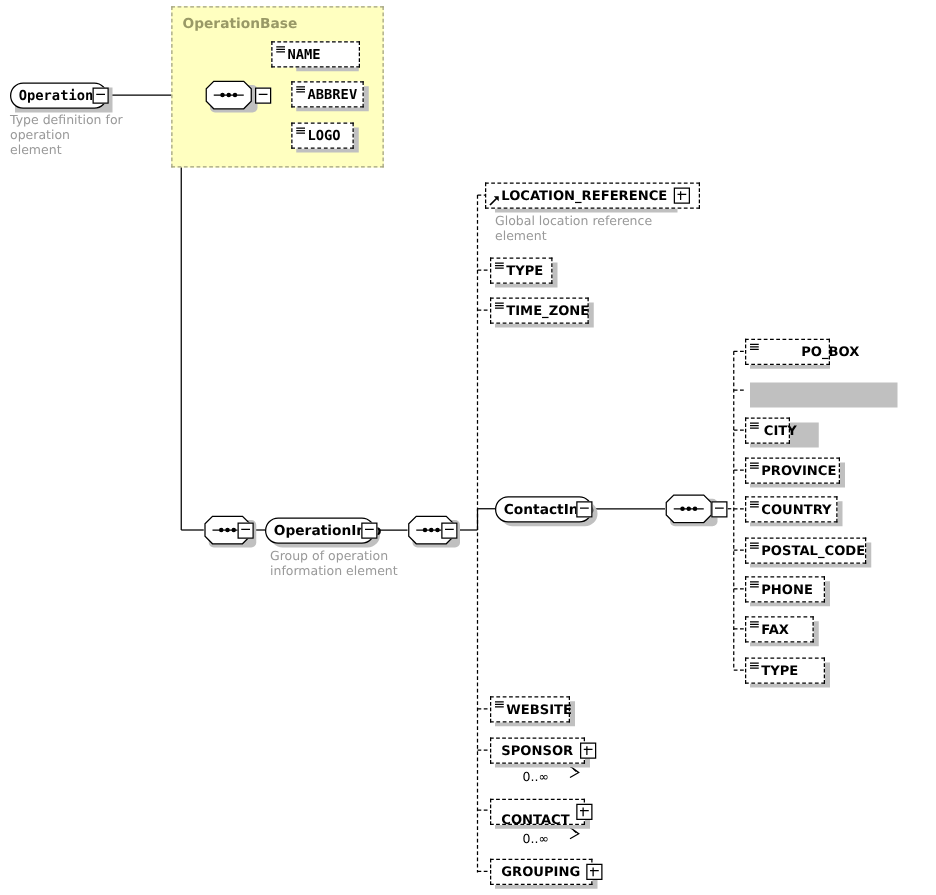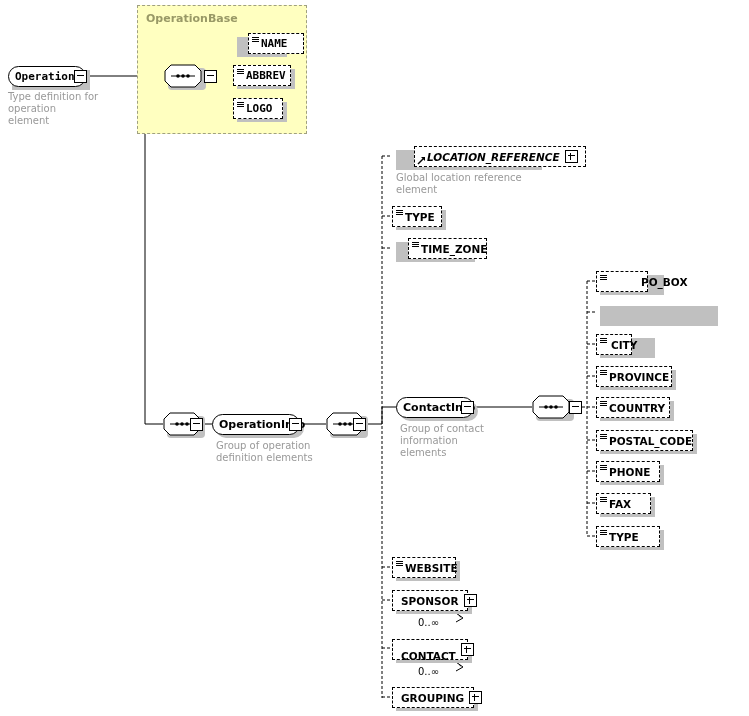"NAME" div.el { left: 248px -> 217px; width: 56px -> 71px }
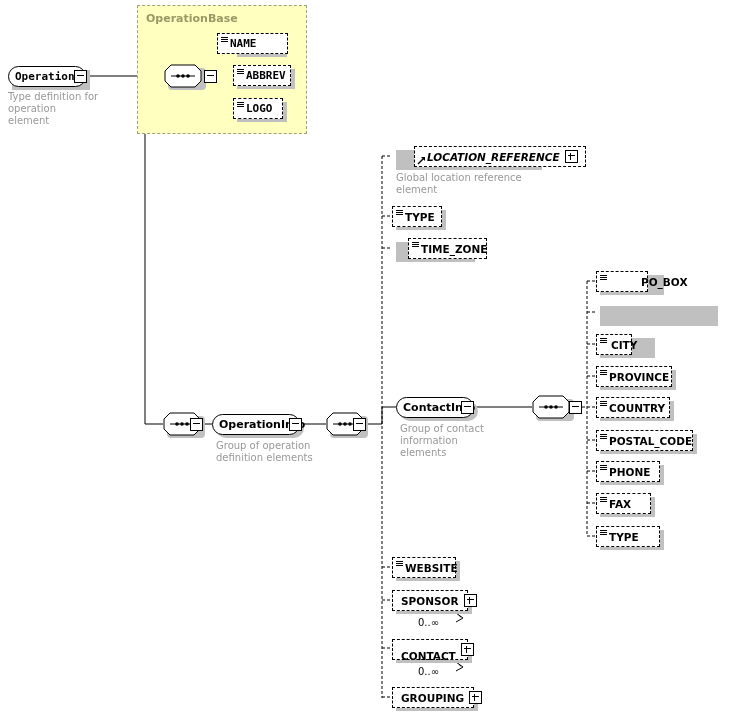"LOCATION_REFERENCE" div.el { font-style: italic -> none; left: 414px -> 388px }
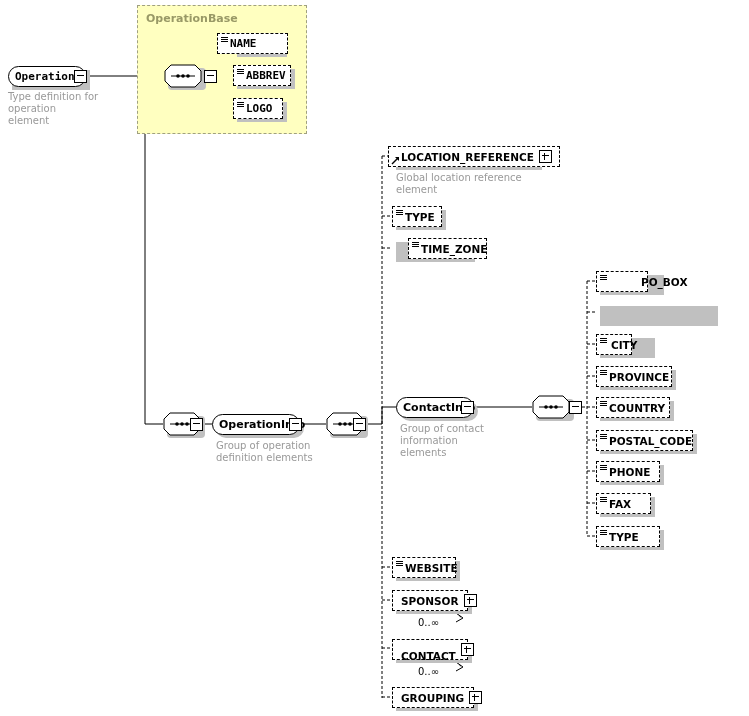"TIME_ZONE" div.el { margin-left: 16px -> none }
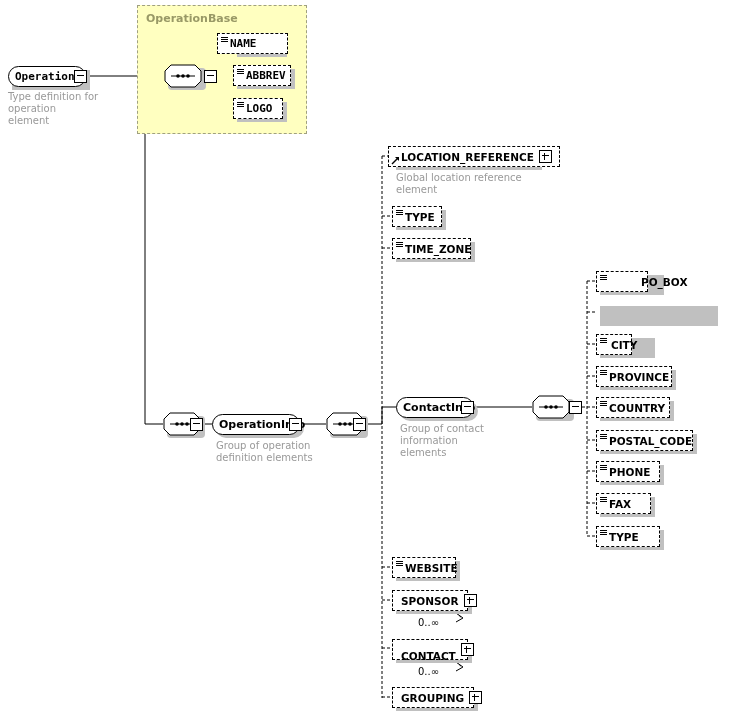"PO_BOX" div.el { width: 52px -> 68px }
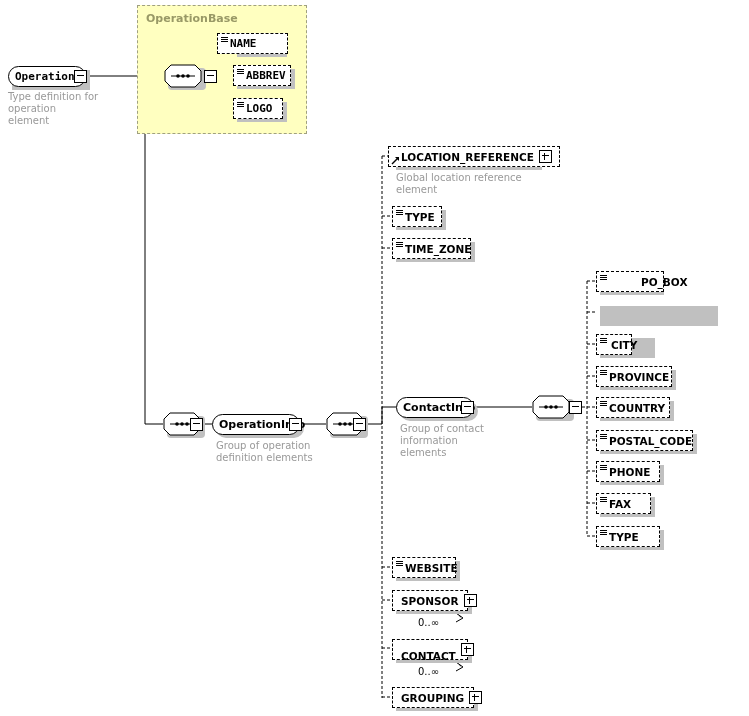"Group of contact information" div.anno { html: <div>Group of contact information elements</div> -> none }
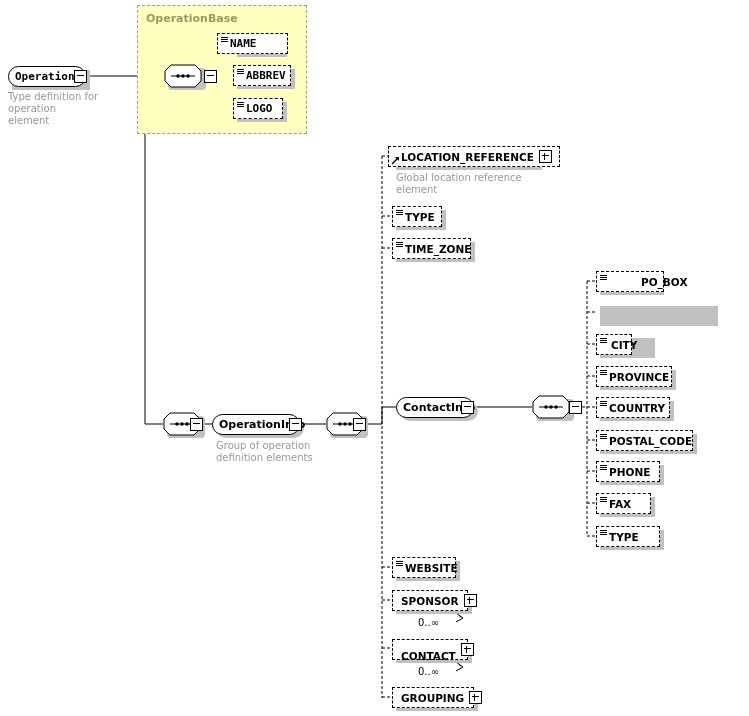"Group of operation" div.anno { text: definition elements -> information element }
